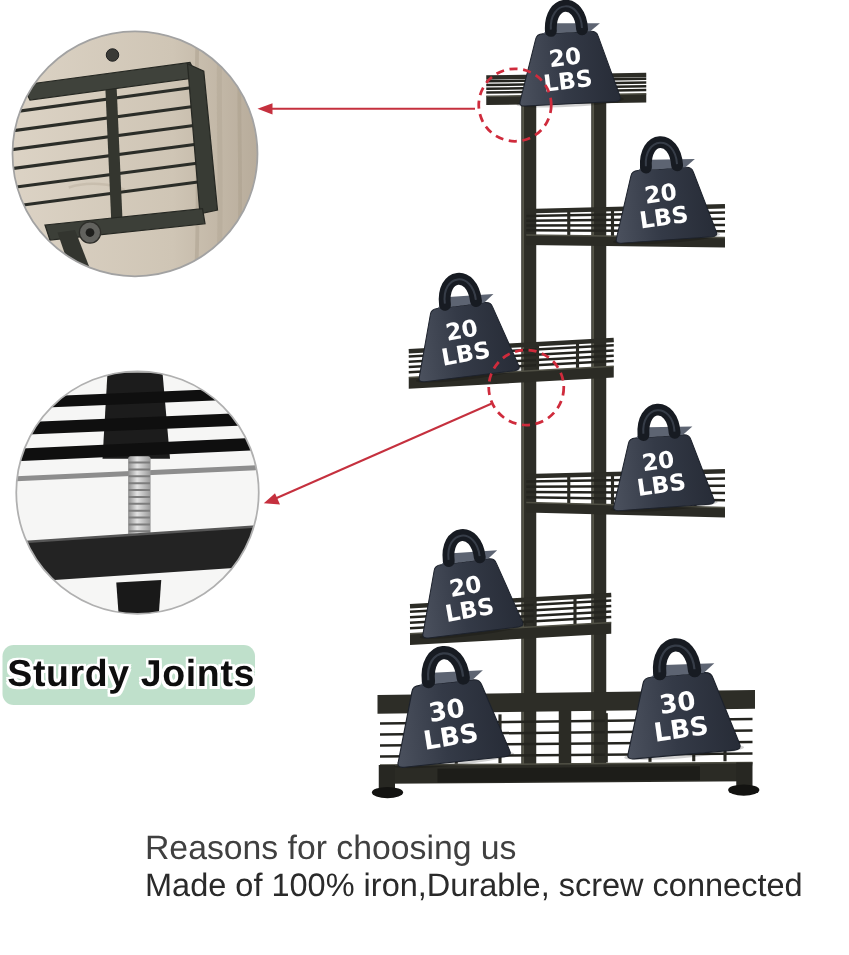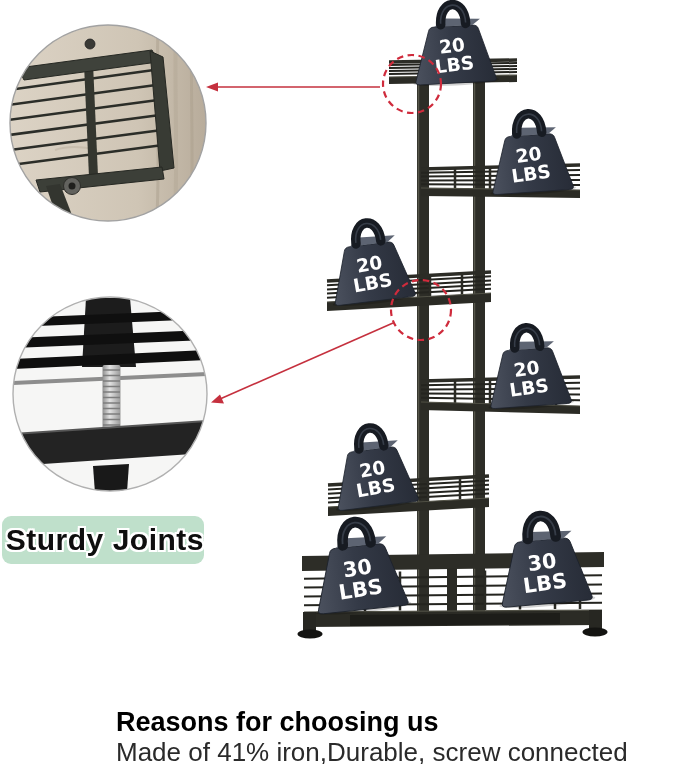"Reasons for choosing us" .footer .heading { color: #000000 -> #404040; font-weight: bold -> normal; margin-top: 44px -> none }
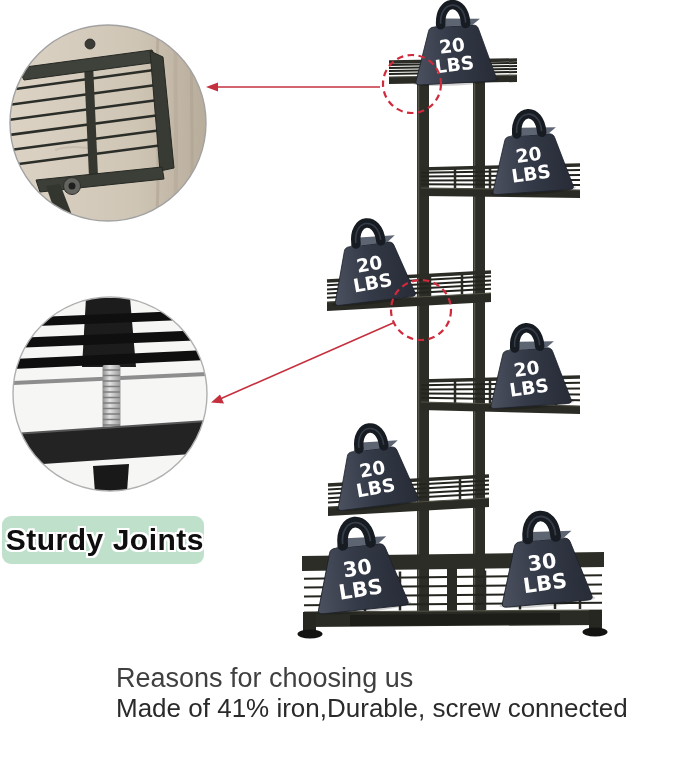"Made of 41% iron,Durable, screw" div.line { text: 41% -> 100% }
